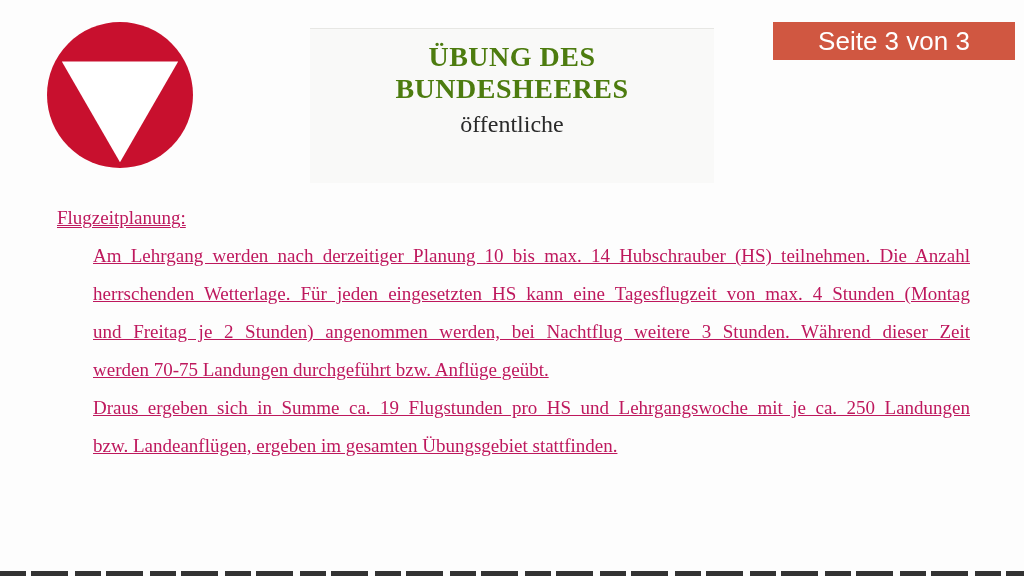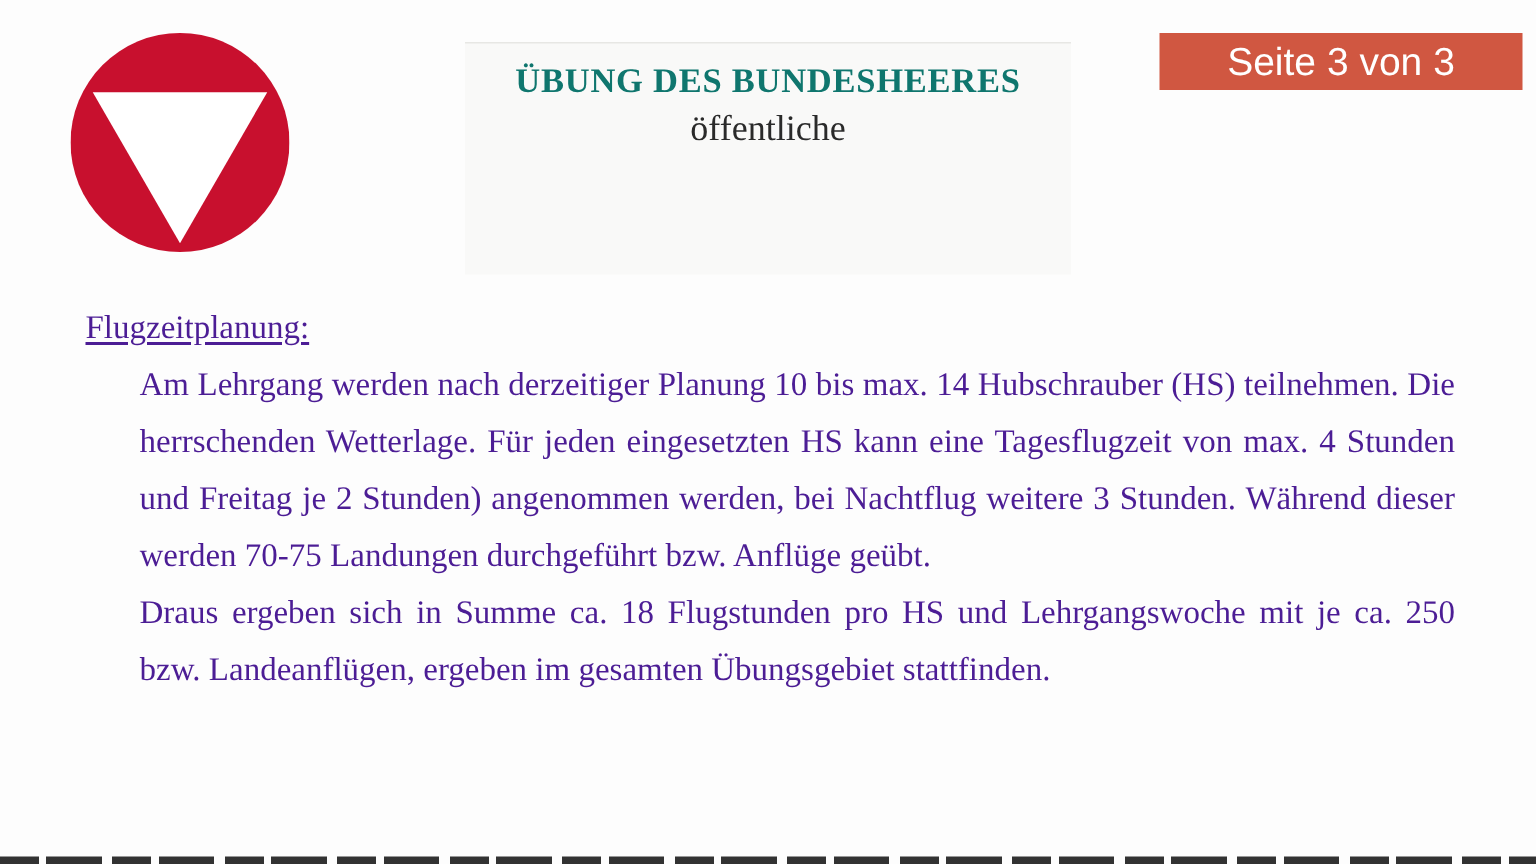"ÜBUNG DES BUNDESHEERES" .title-exercise { color: #0f766e -> #4d7c0f; font-size: 23px -> 28px }
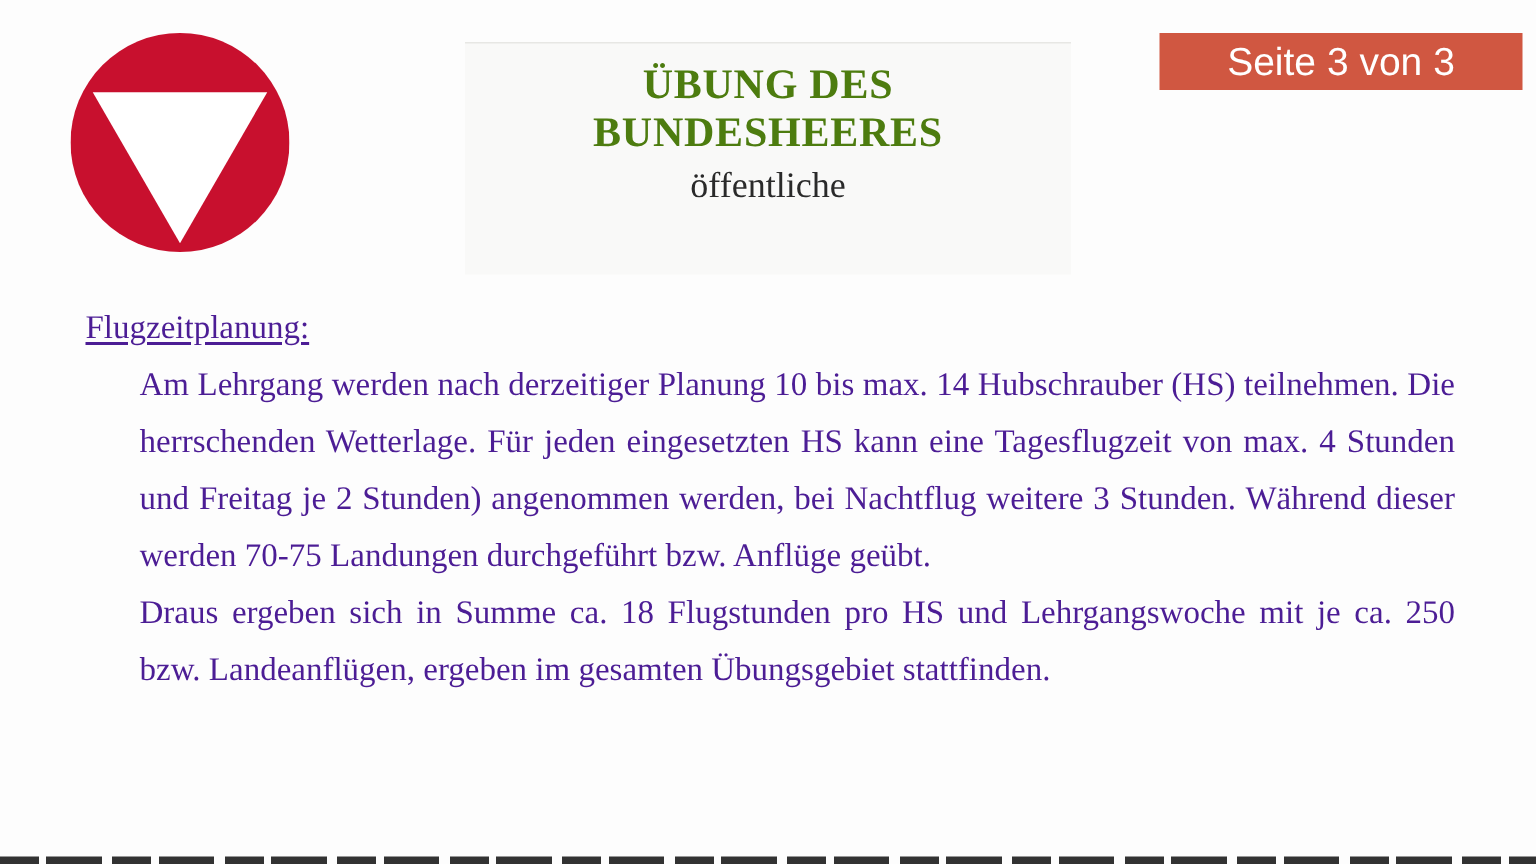"Flugzeitplanung:" .body-text { color: #4c1d95 -> #be185d; font-size: 22px -> 19px; text-decoration: none -> underline }
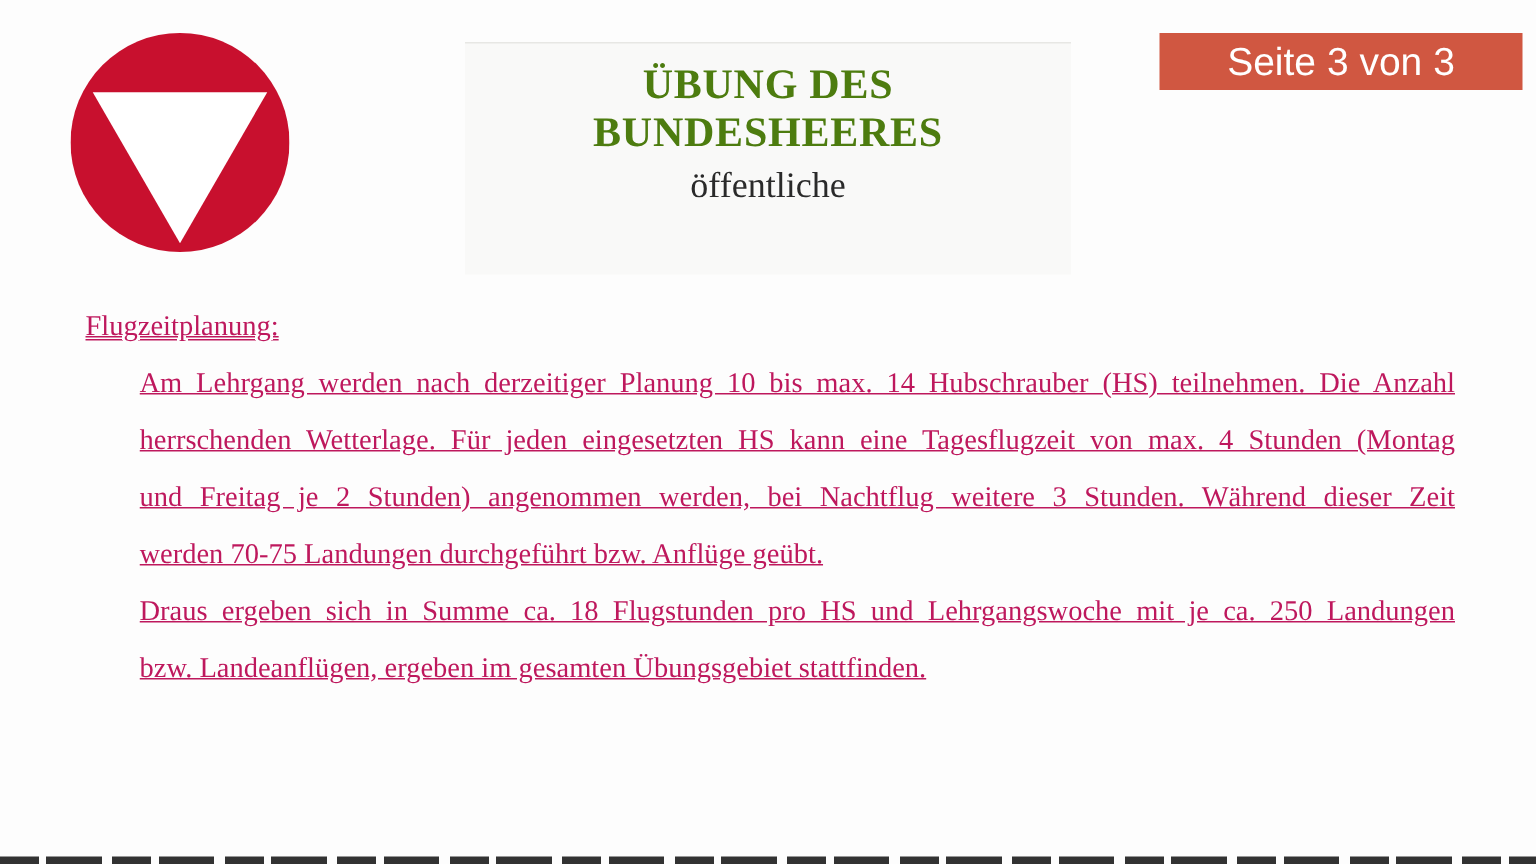"Draus ergeben sich in Summe" div.text-line { text: 18 -> 19 }
